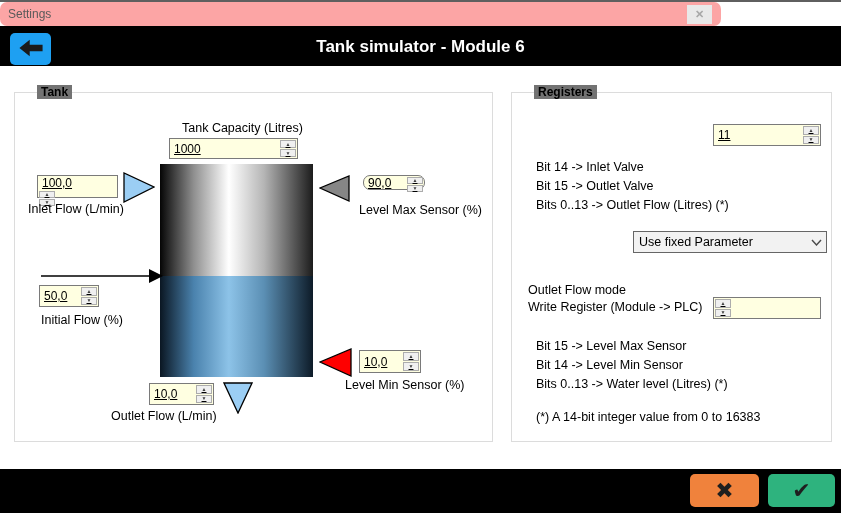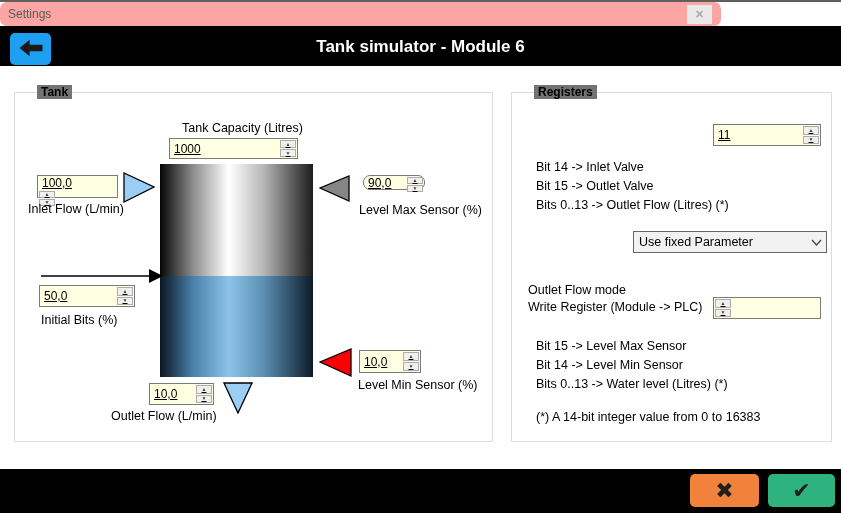"50,0" div.spinner { width: 96px -> 60px }
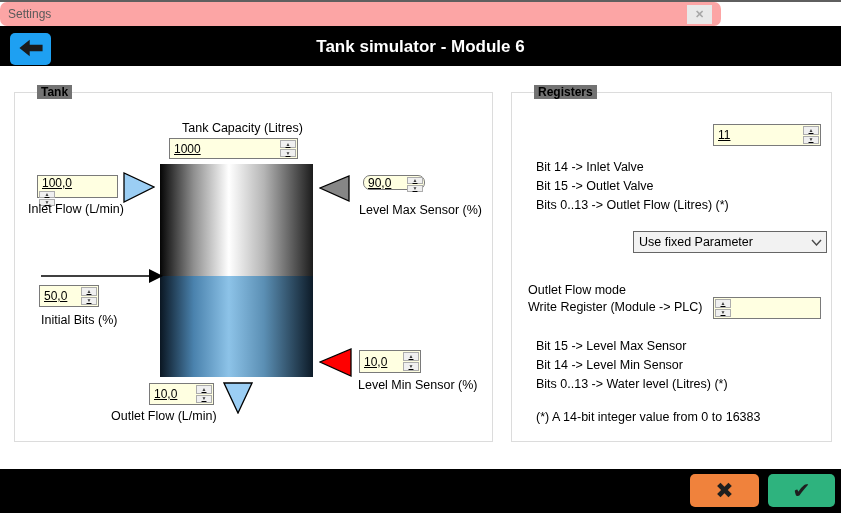"Initial Bits (%)" span.field-label { text: Bits -> Flow }
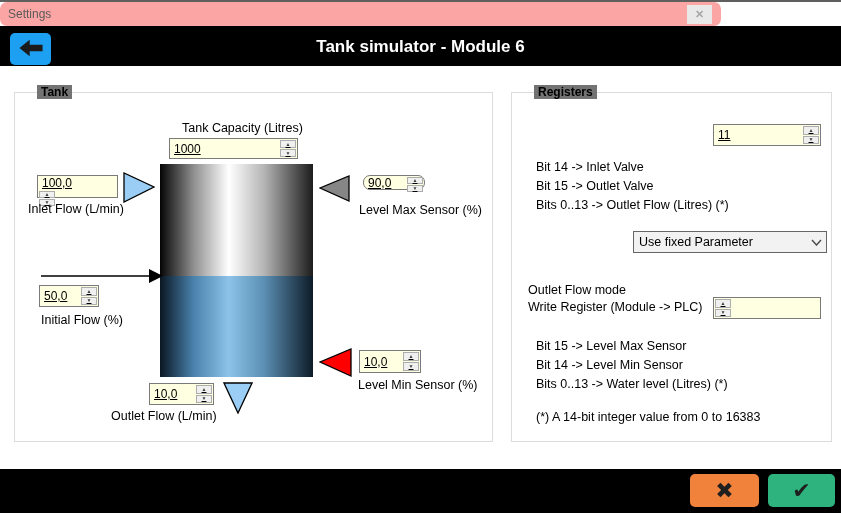"Level Min Sensor (%)" span.field-label { left: 343px -> 330px }
